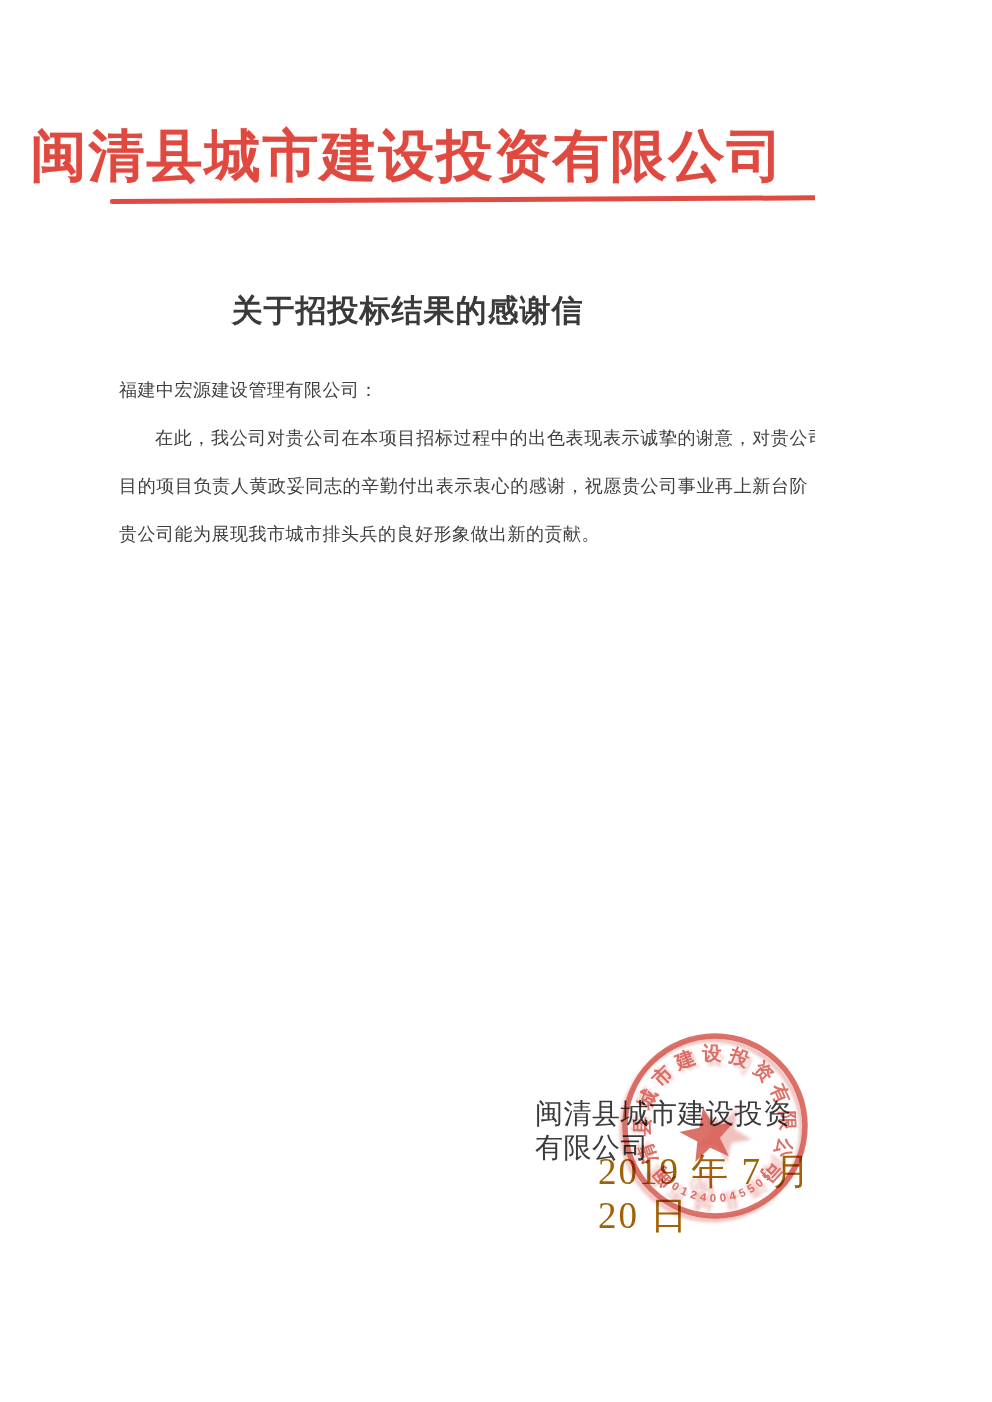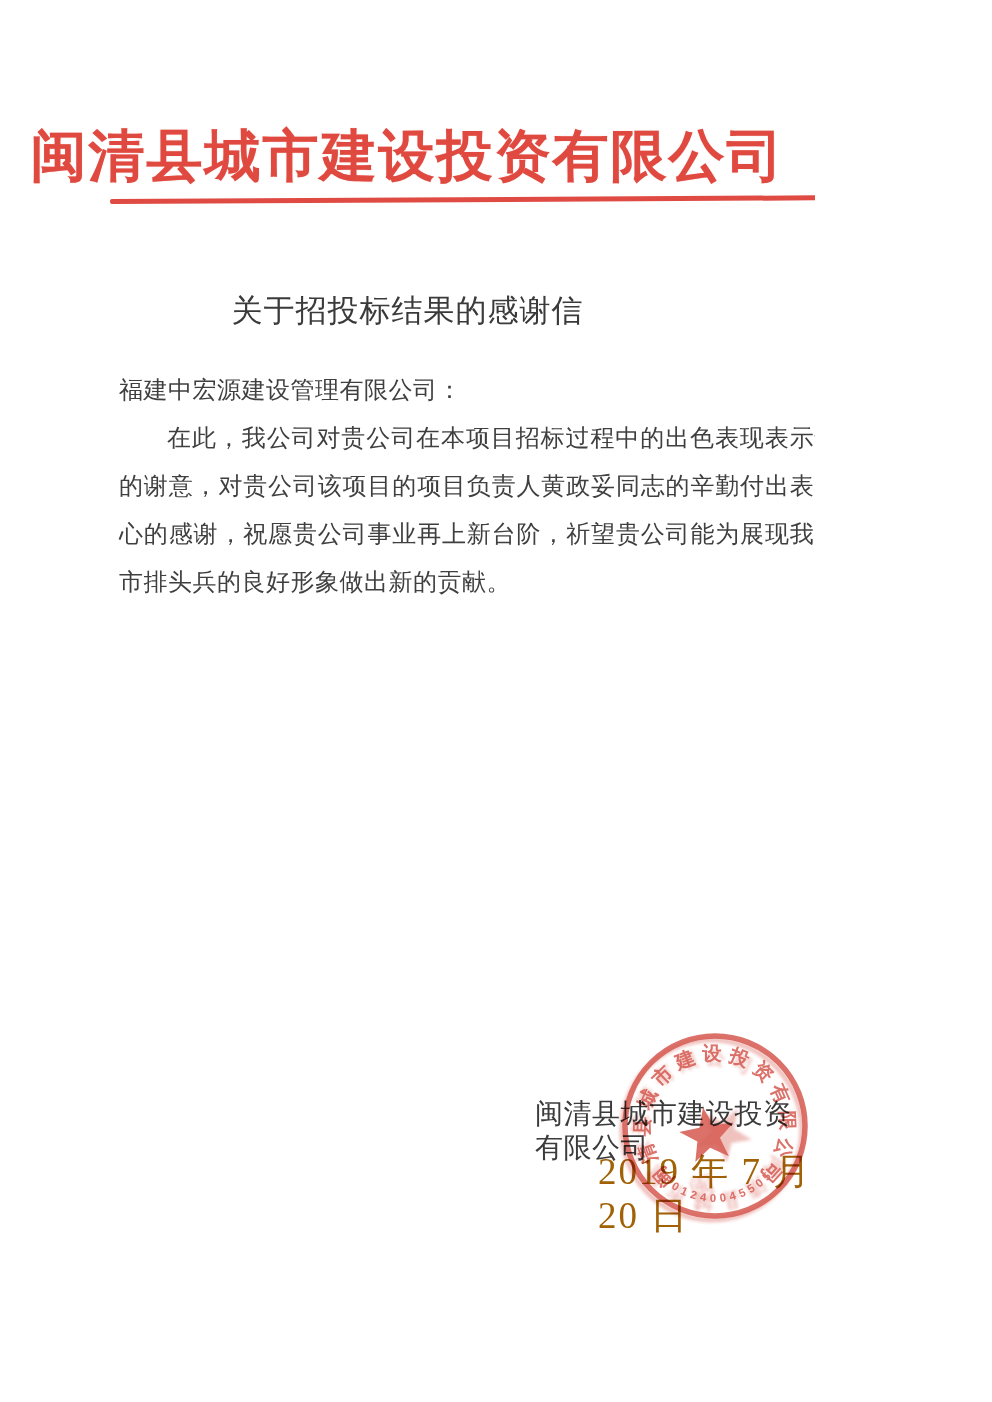"关于招投标结果的感谢信" .doc-title { font-weight: 400 -> 700 }
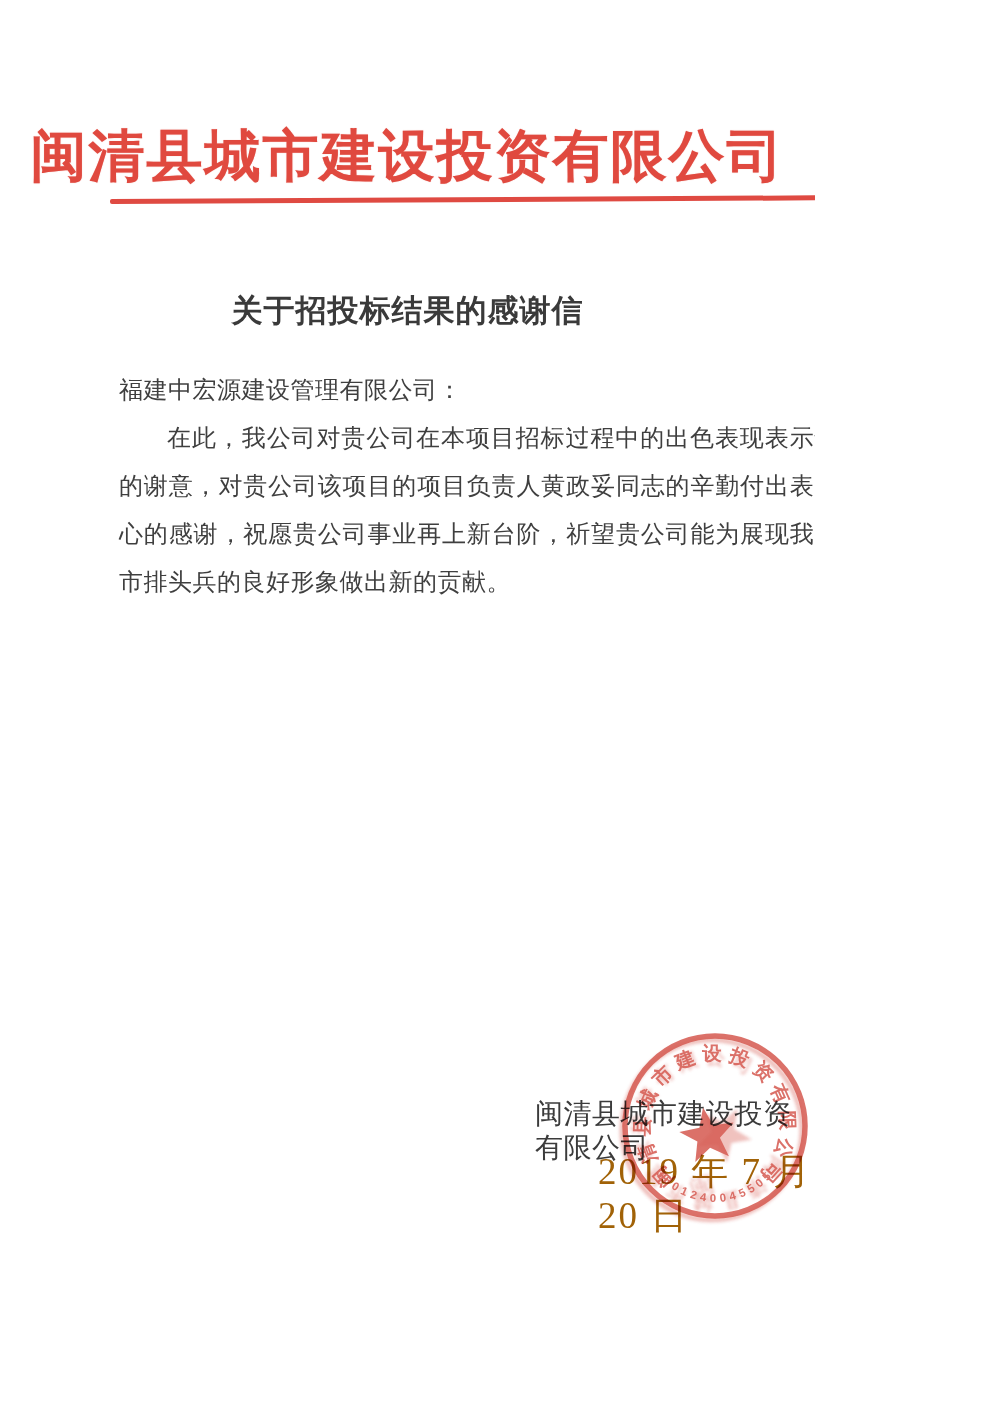"福建中宏源建设管理有限公司：" .letter-body { font-size: 24px -> 18px }
